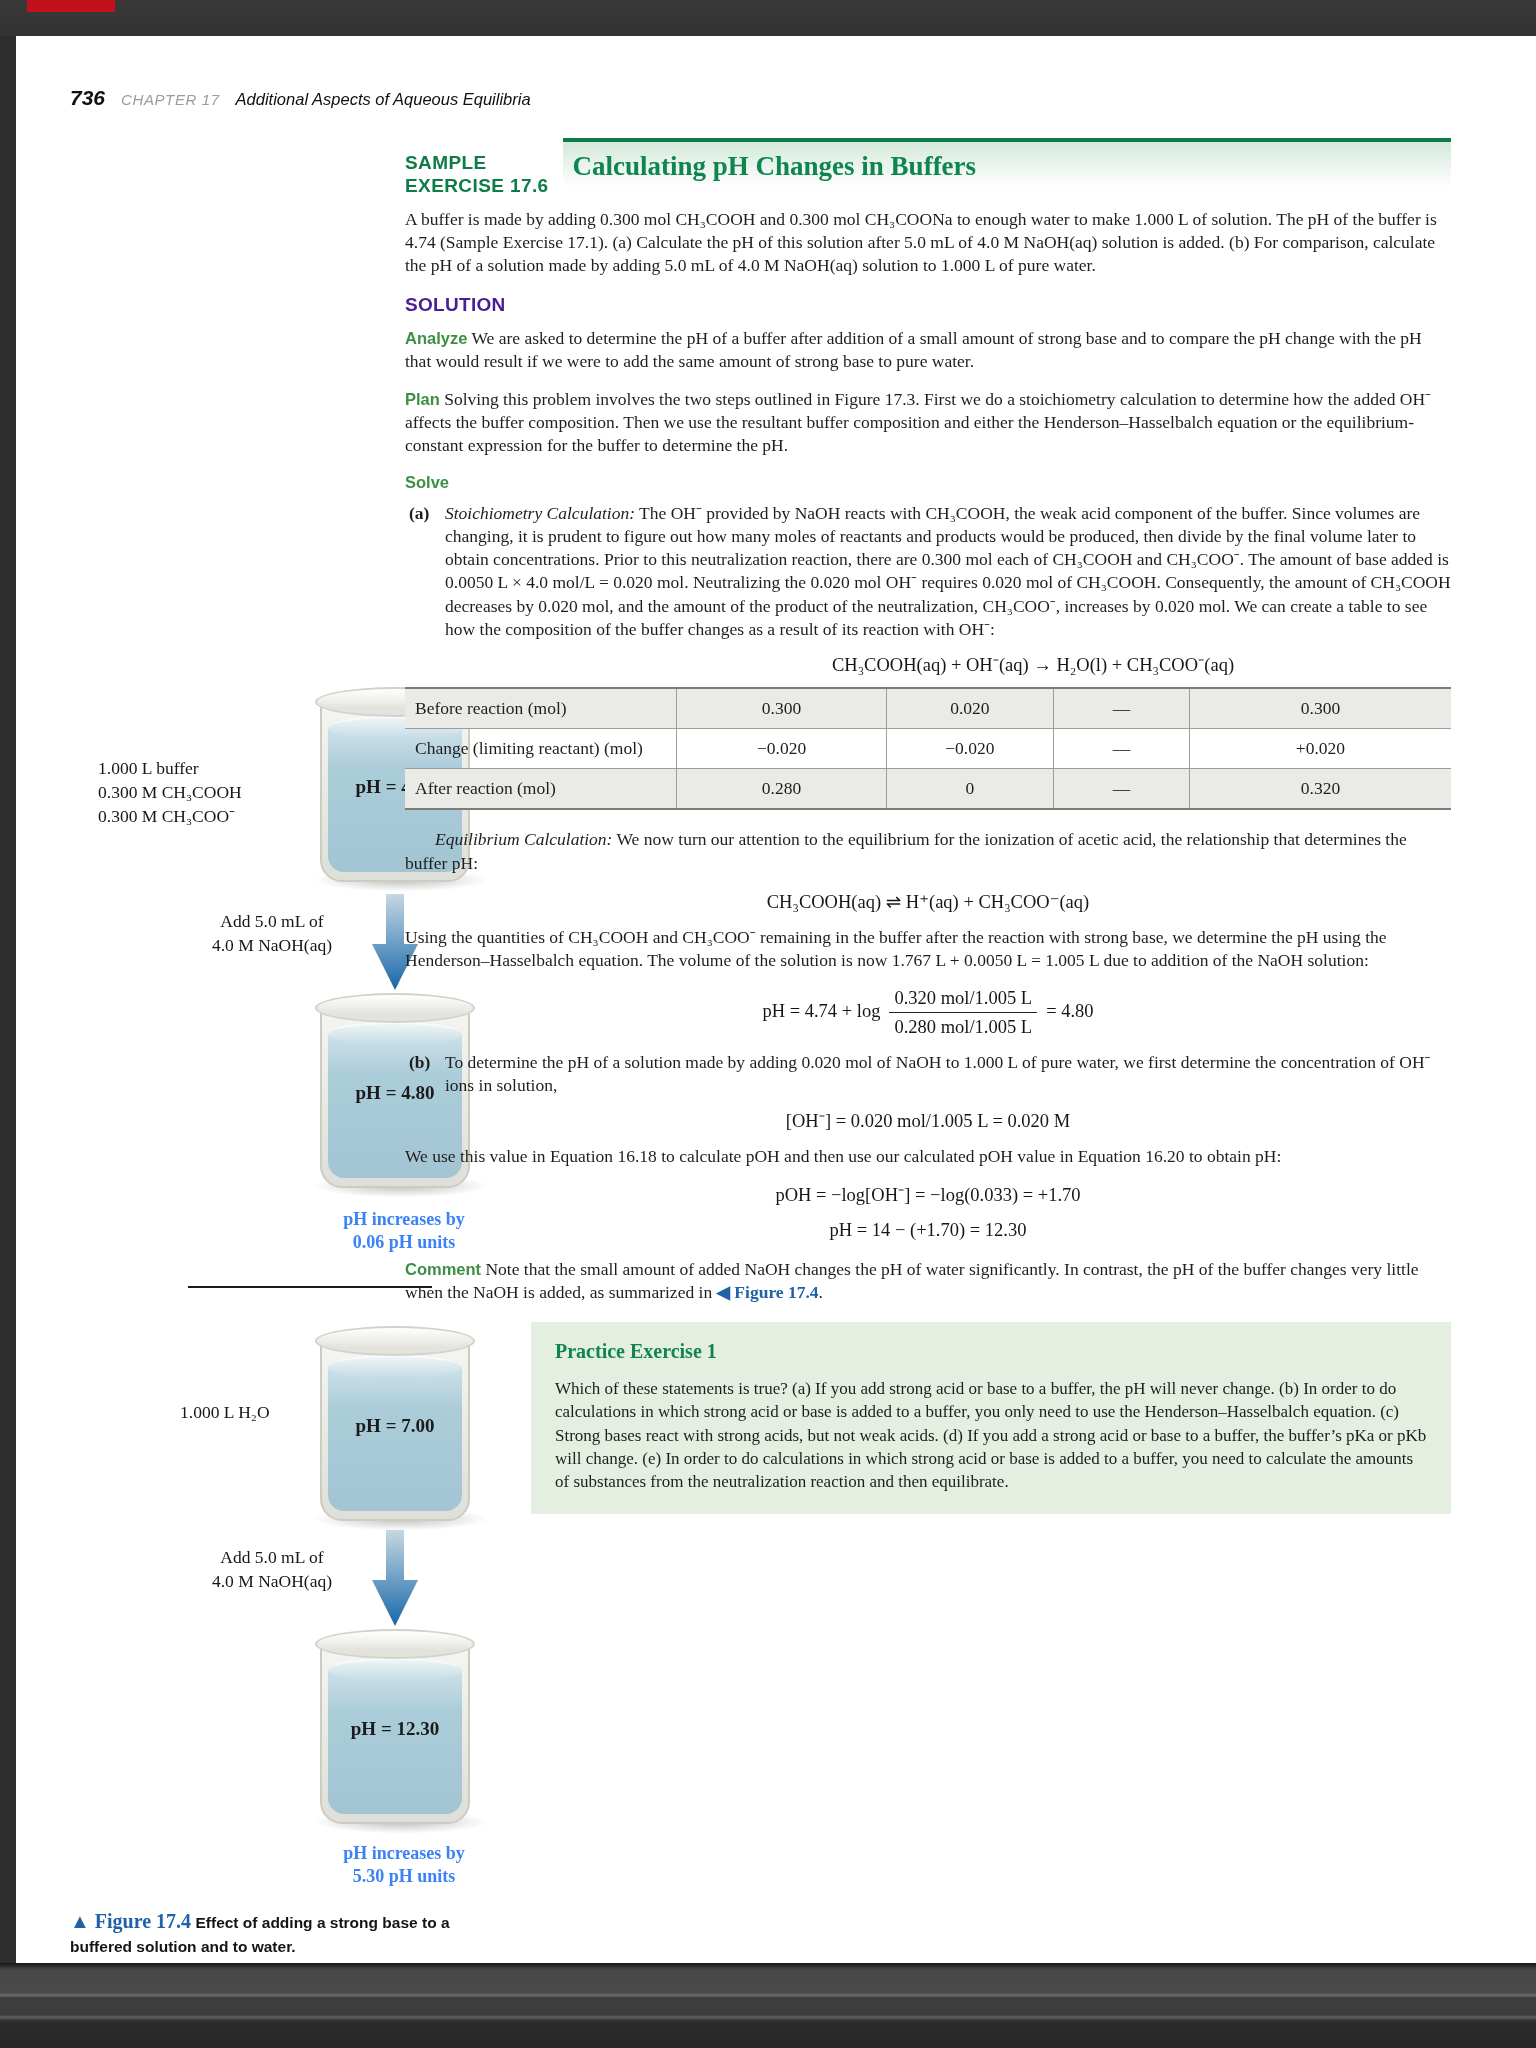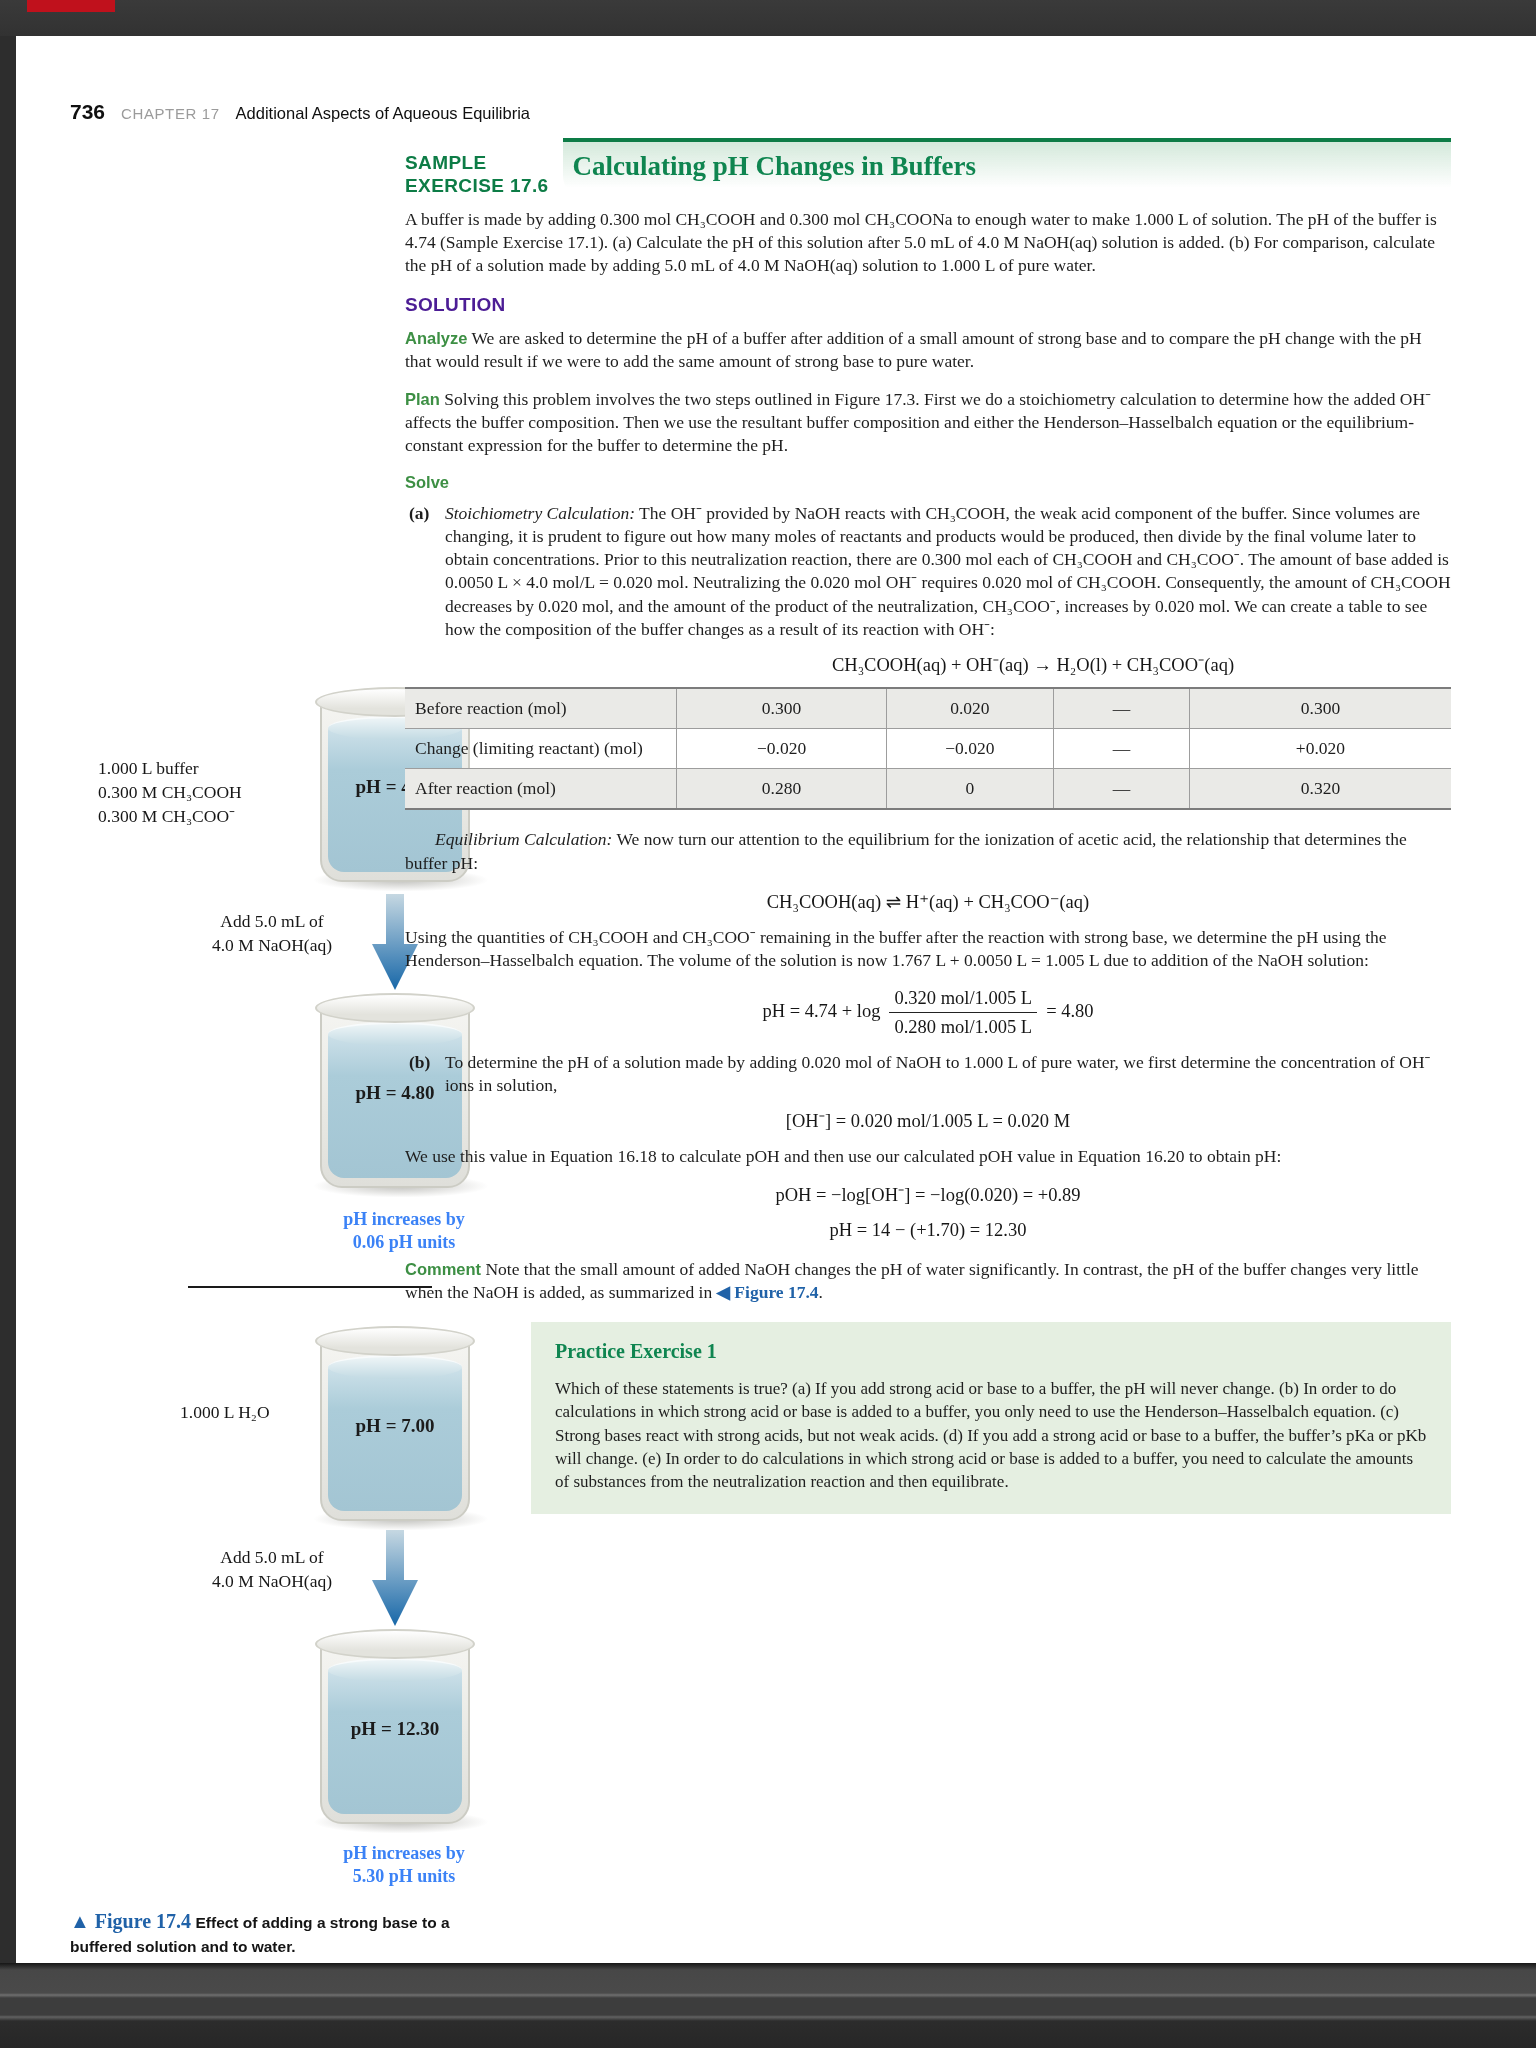"736" .page-header { font-style: none -> italic; top: 64px -> 50px }
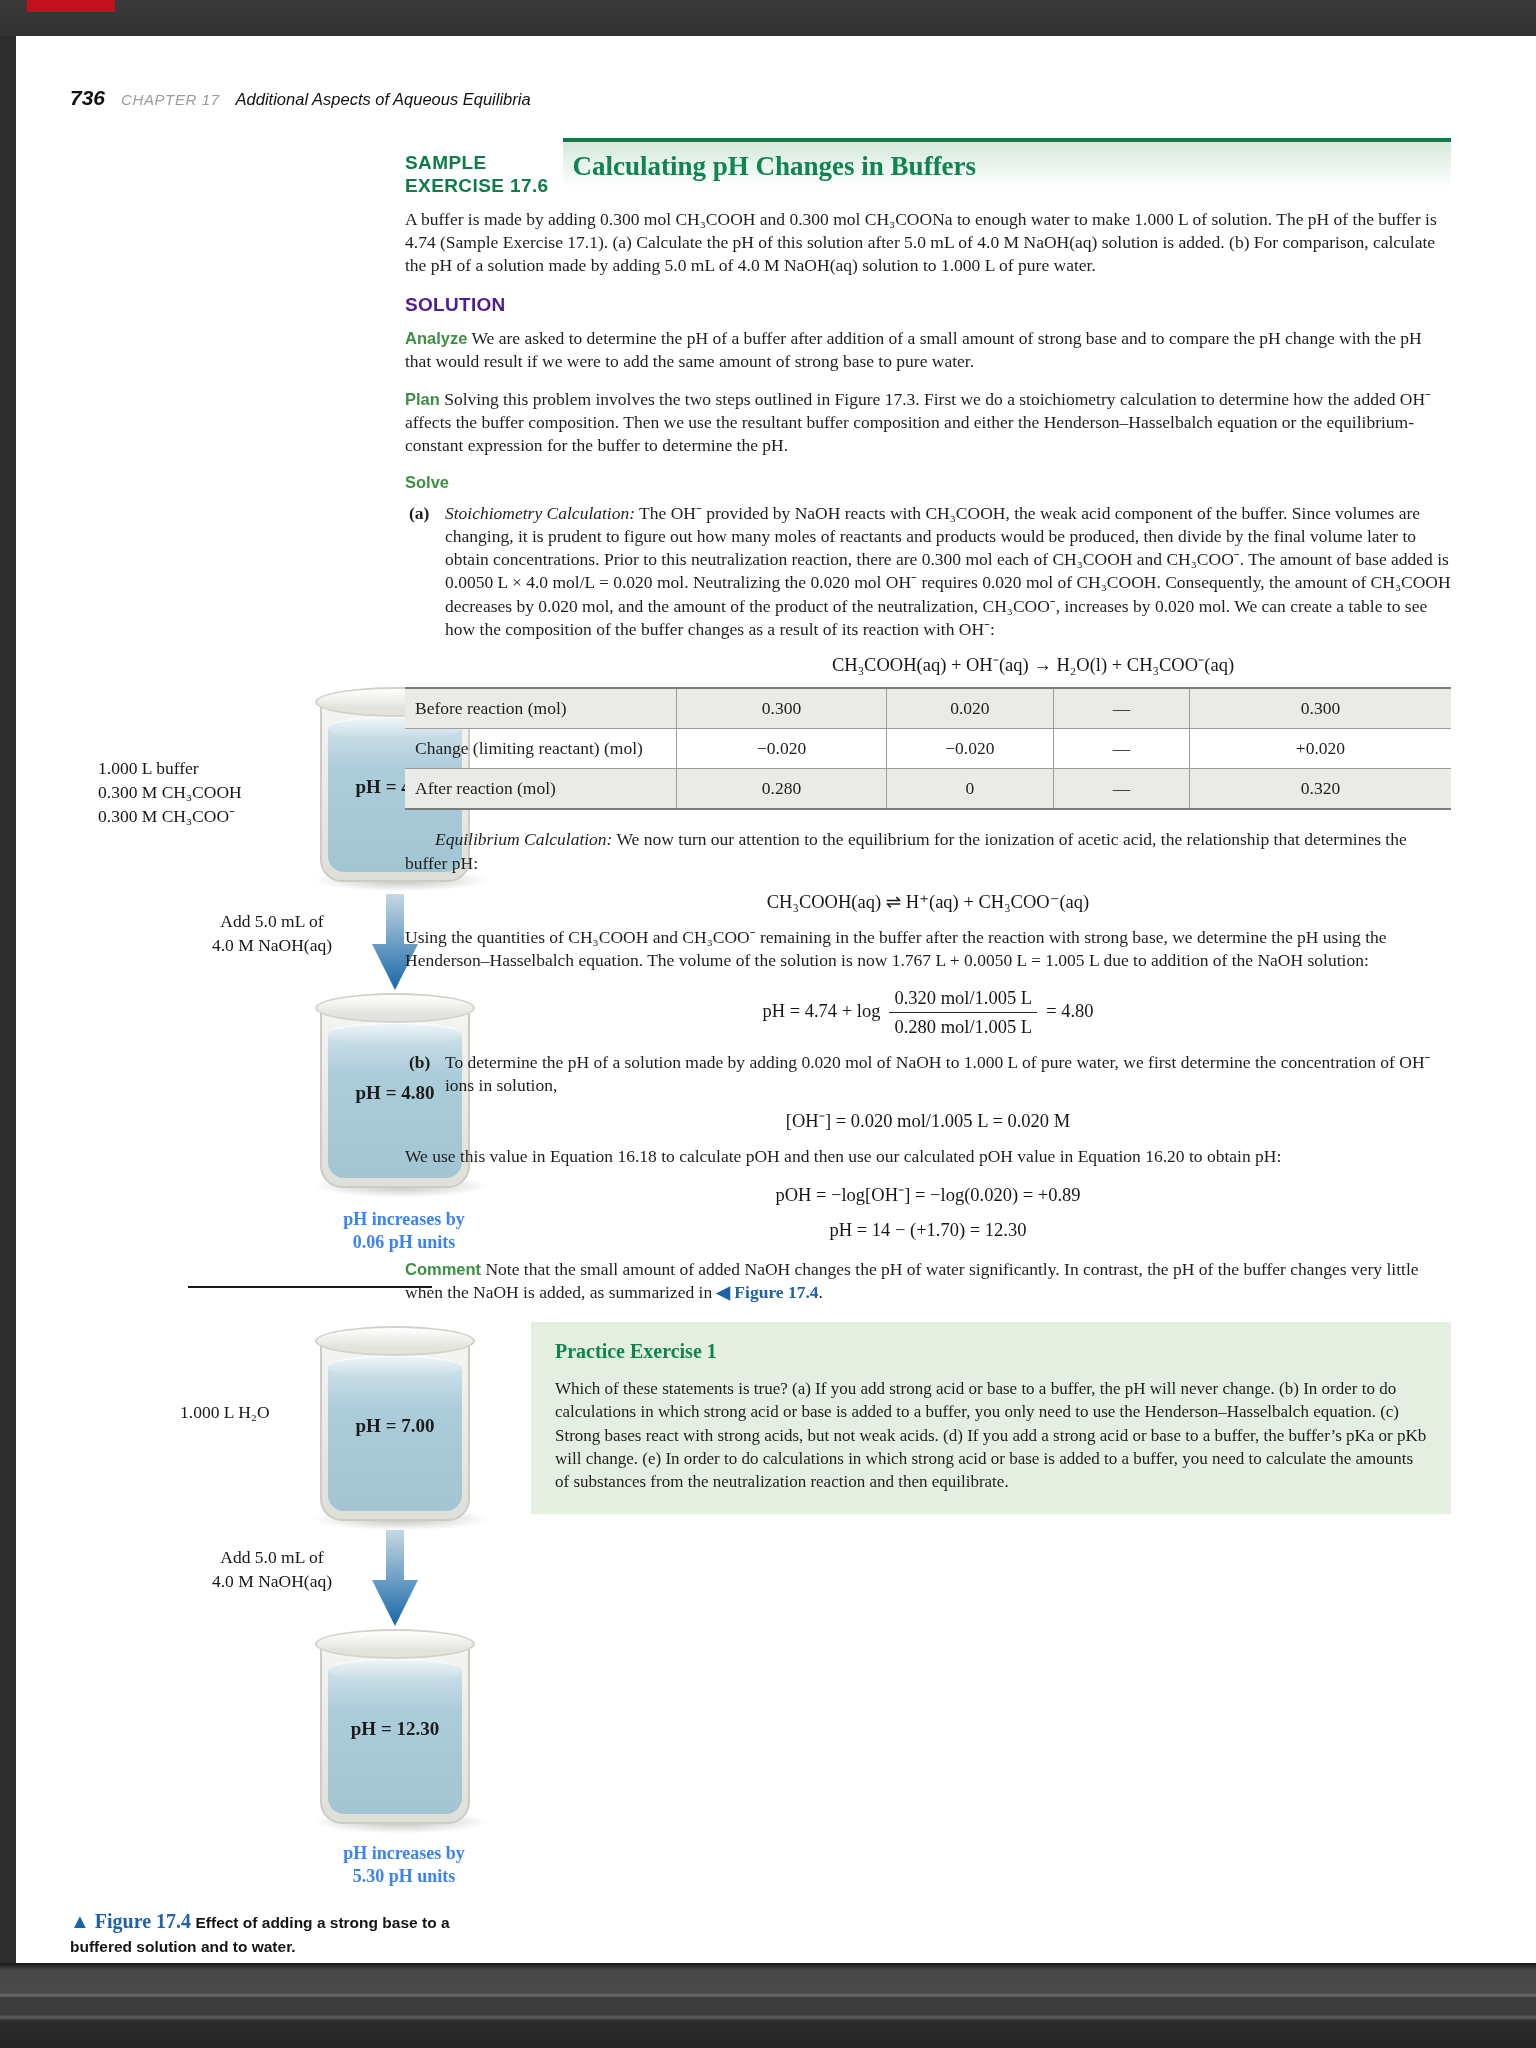"pOH = −log[OH⁻] = −log(0.020)" div.eq { text: 0.020) = +0.89 -> 0.033) = +1.70 }
